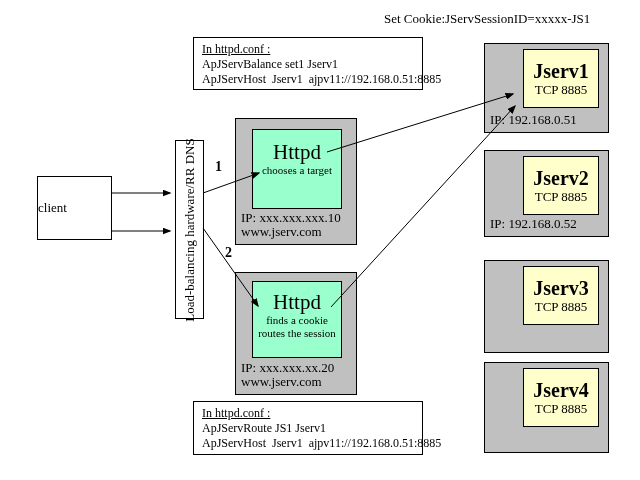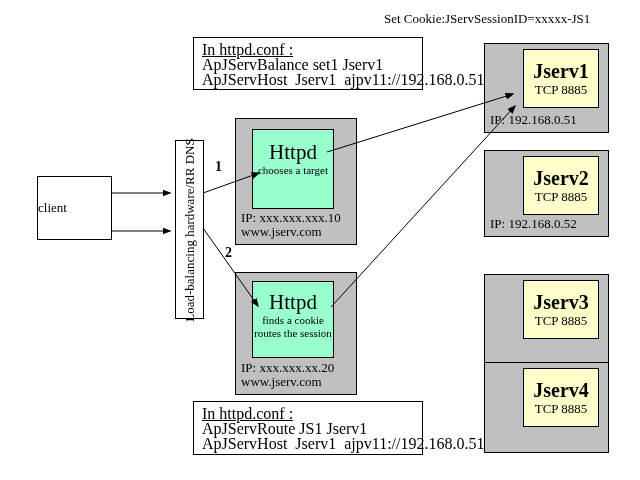"In httpd.conf :" .conf-box { font-size: 16px -> 12px }
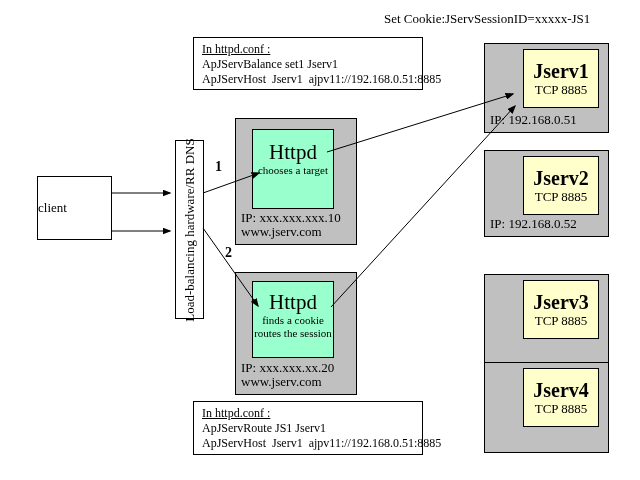"Httpd" .httpd-inner { width: 82px -> 90px }
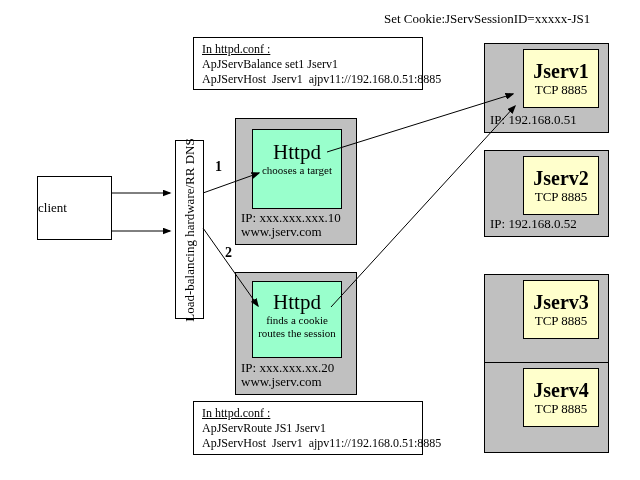"Jserv3" .jserv-3 { top: 274px -> 260px }
